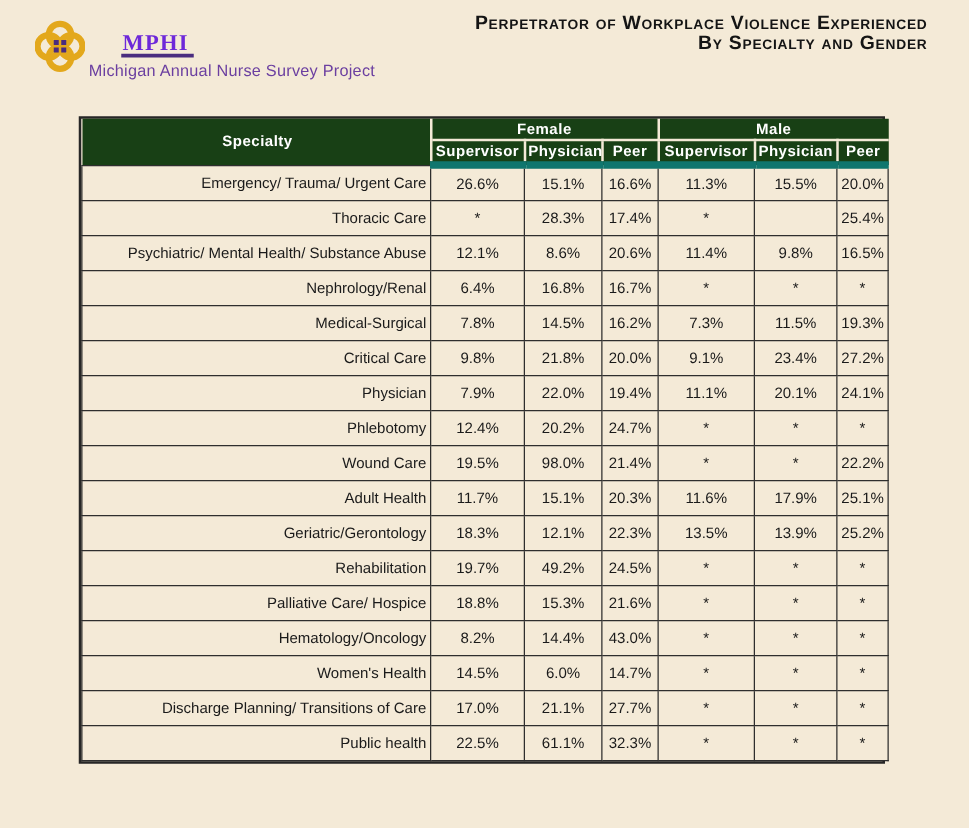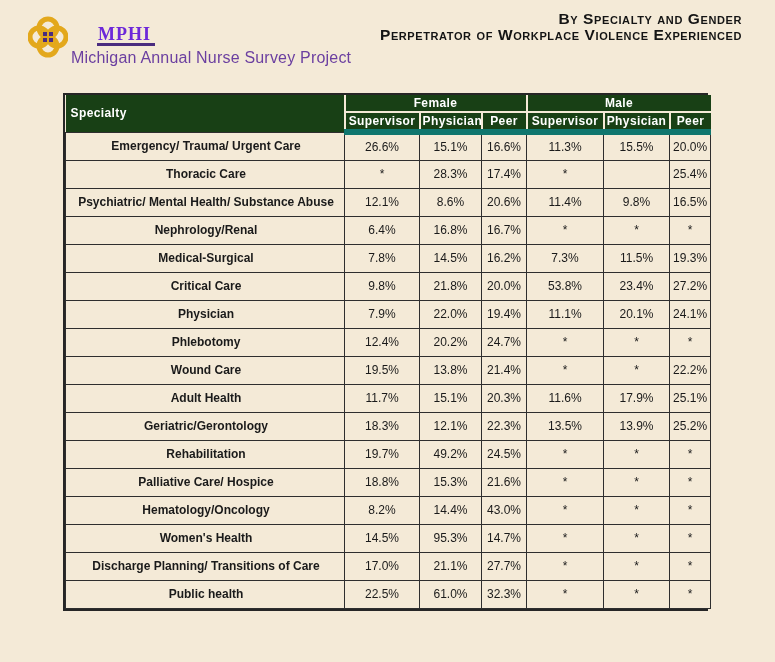"By Specialty and Gender" div { order: before "Perpetrator of Workplace Violence" -> after "Perpetrator of Workplace Violence" }
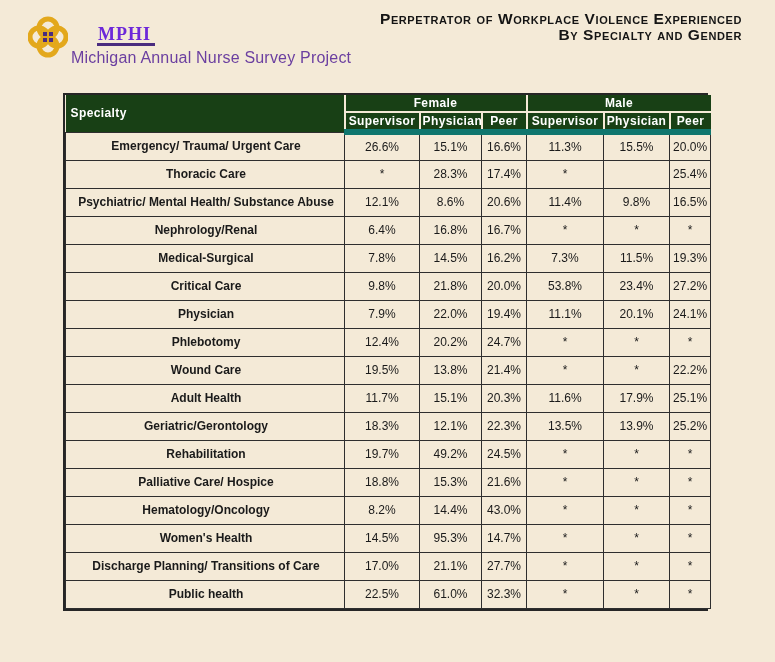"Michigan Annual Nurse Survey Project" .logo-project { font-size: 16px -> 13px }
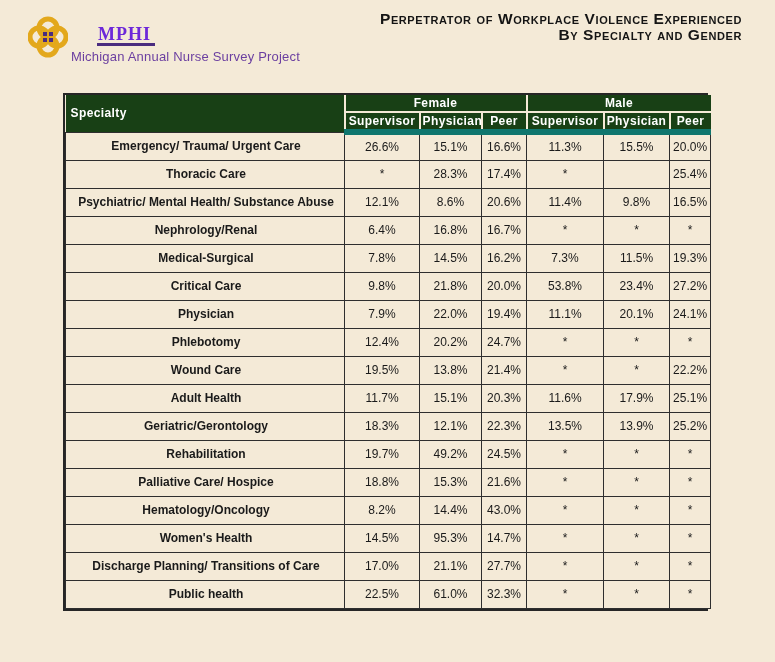"Specialty" th.spec-head { text-align: left -> center }
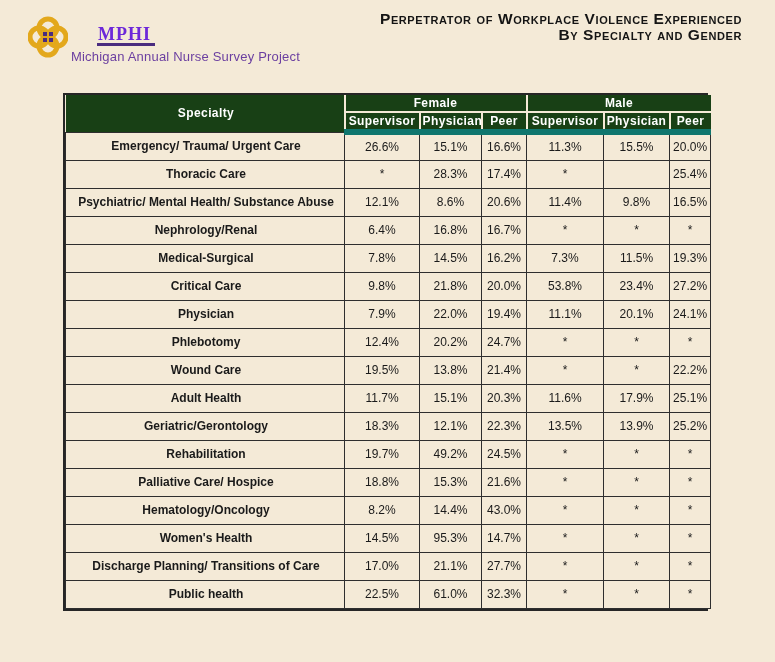"Emergency/ Trauma/ Urgent Care" td.spec { font-weight: bold -> none; text-align: center -> right }
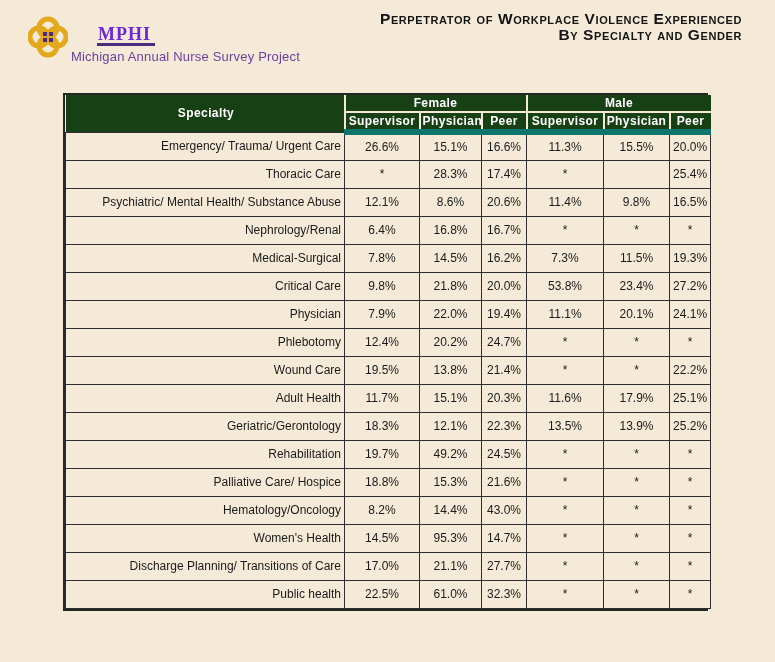"53.8%" td.val { text: 53.8% -> 9.1% }
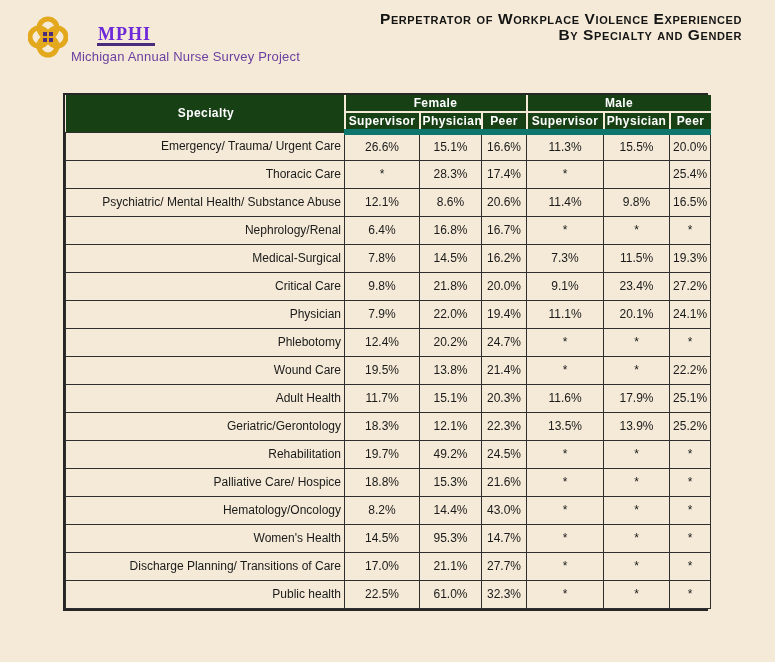"13.8%" td.val { text: 13.8% -> 98.0% }
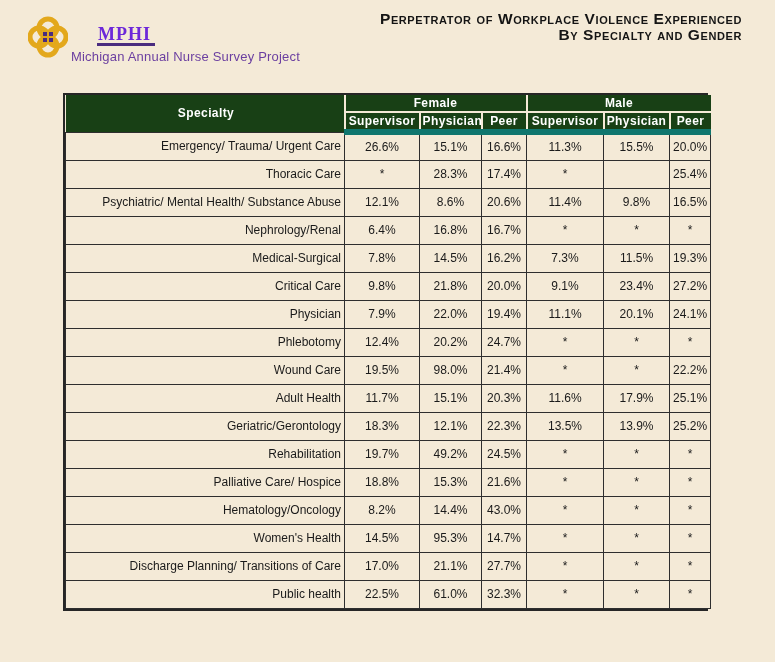"95.3%" td.val { text: 95.3% -> 6.0% }
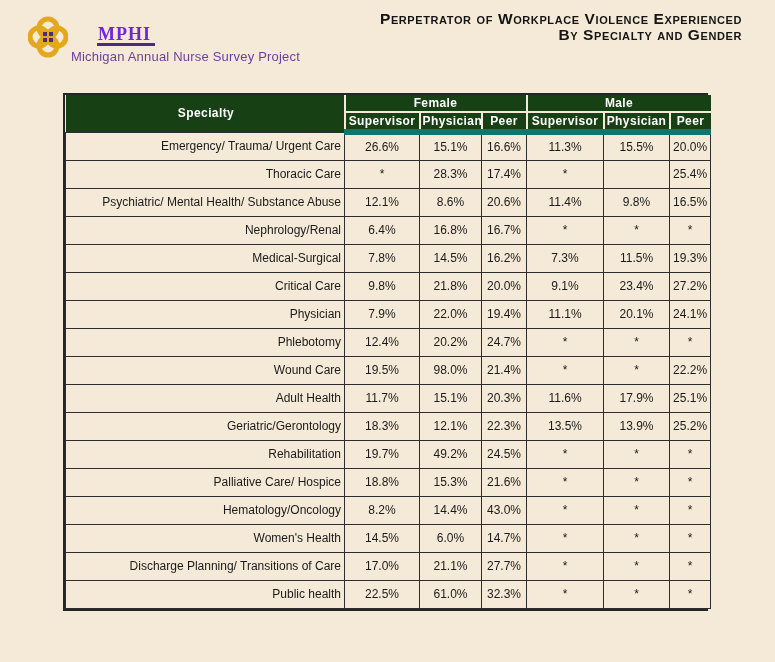"61.0%" td.val { text: 61.0% -> 61.1% }
